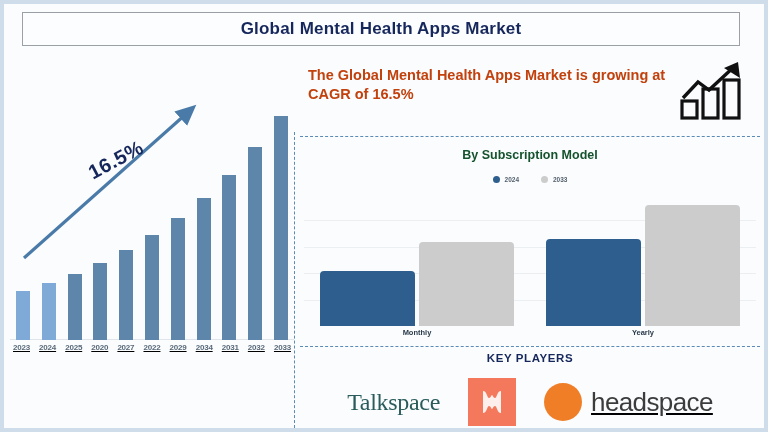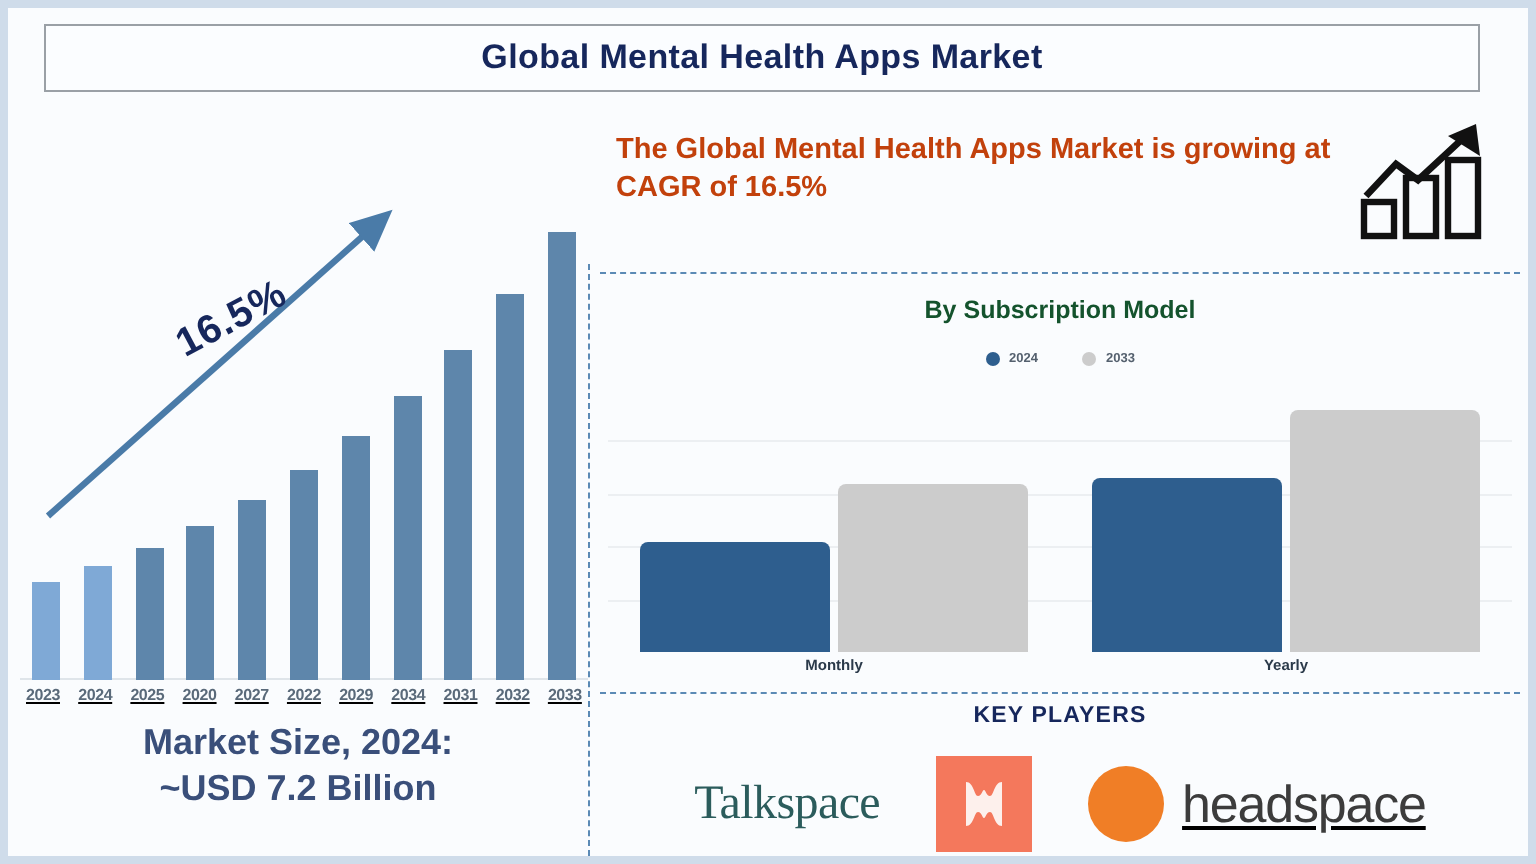"Market Size, 2024:" div.ms-footer { html: <div> <div>Market Size, 2024:</div> <div>~USD 7.2 Billion</div> </div> -> none }
